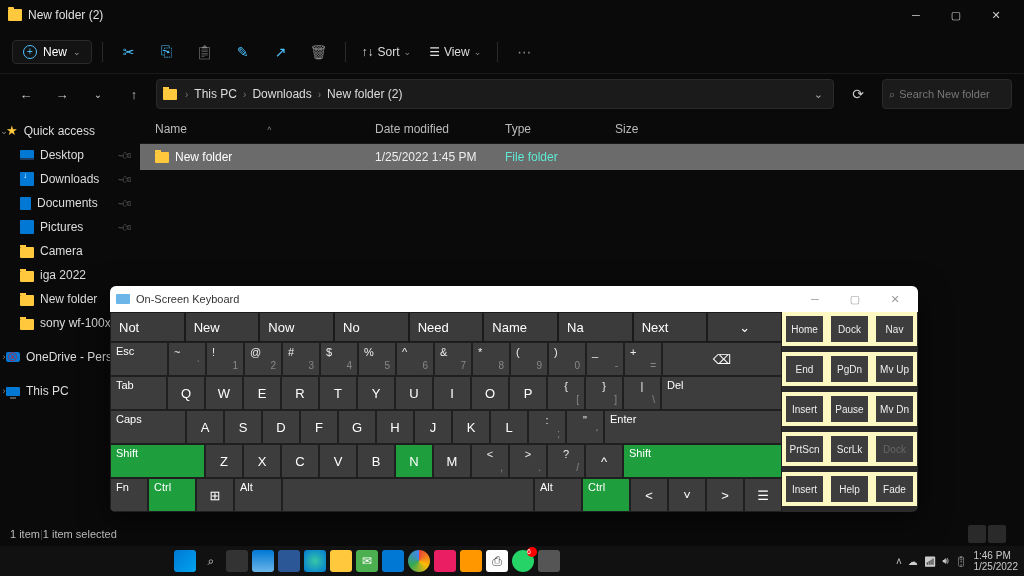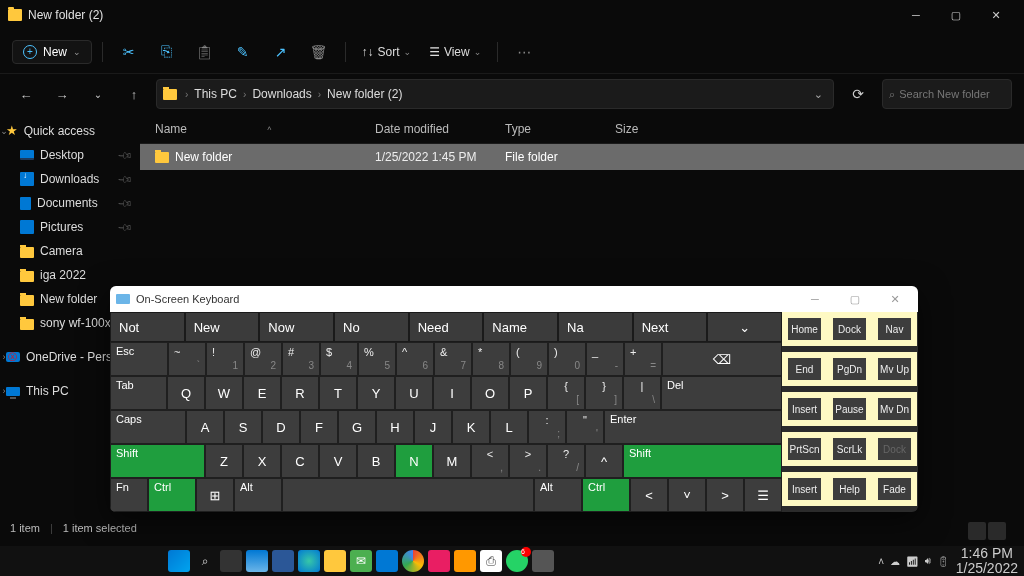"File folder" .c3 { color: #ffffff -> #5eead4 }
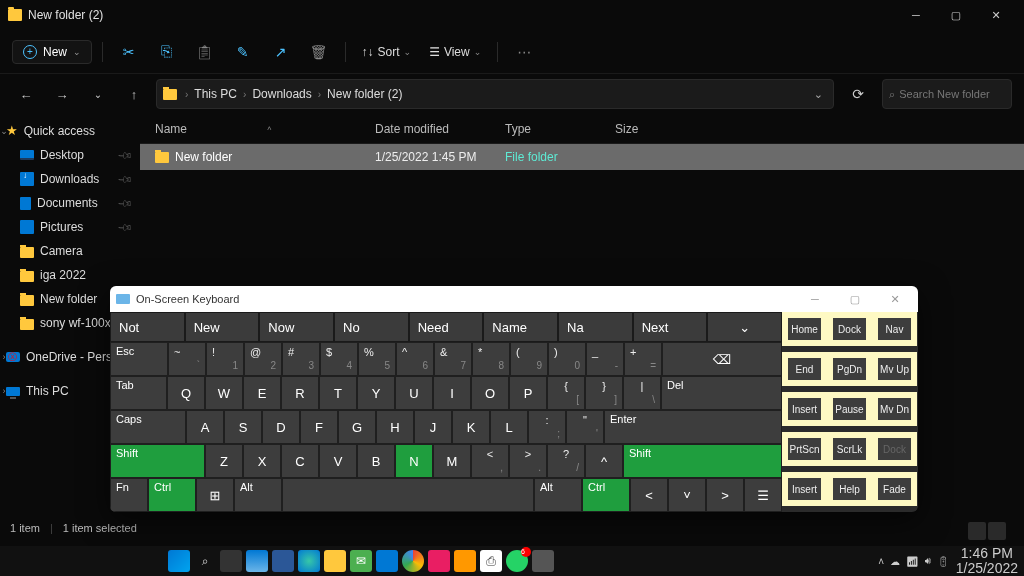"Home" .skey { border: 6px solid #fef9c3 -> 4px solid #fef9c3 }
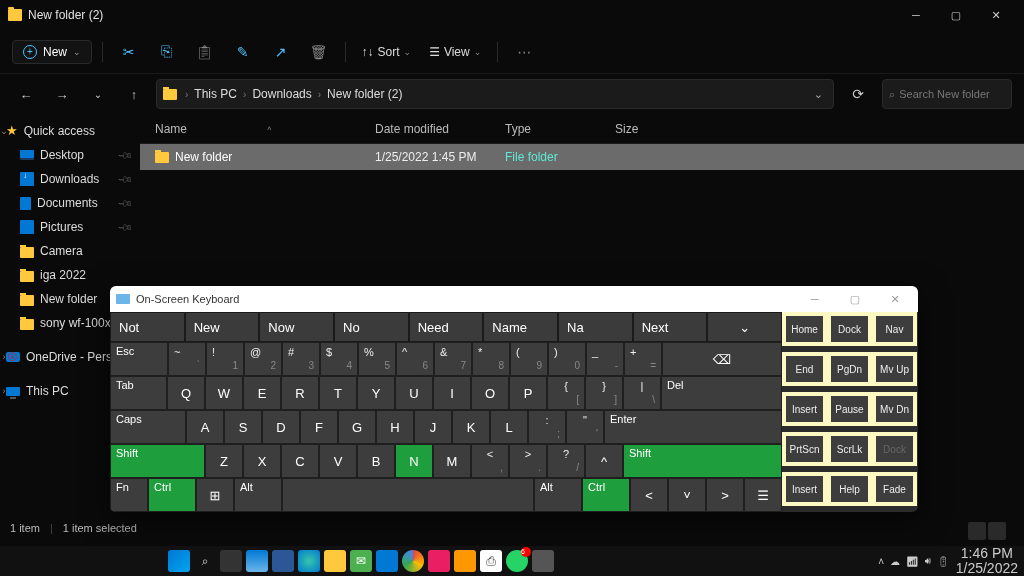"1 item" .status { align-items: flex-start -> center; gap: 10px -> none }
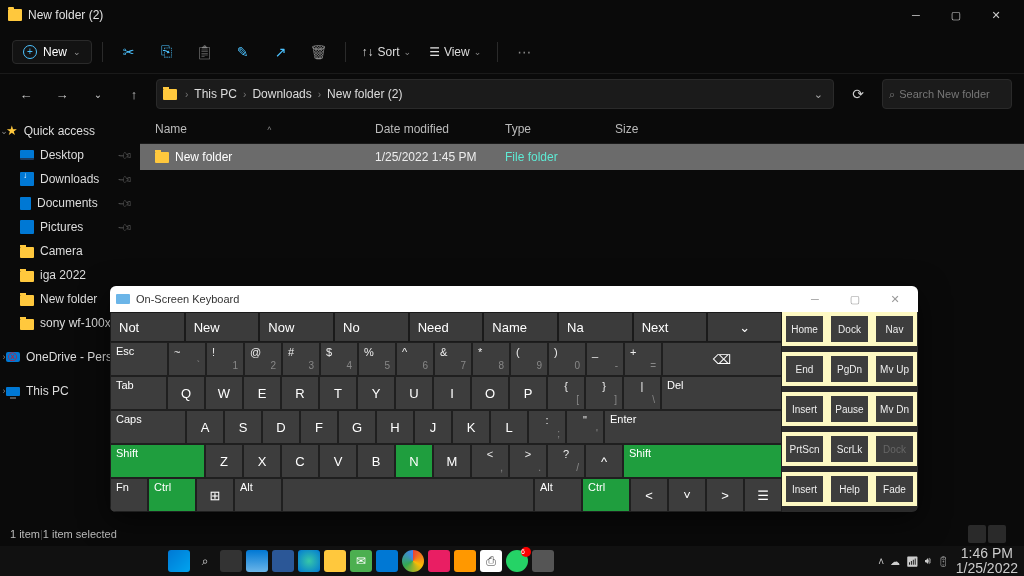"1:46 PM" .tray .clk { font-size: 14px -> 10px; text-align: center -> left }
